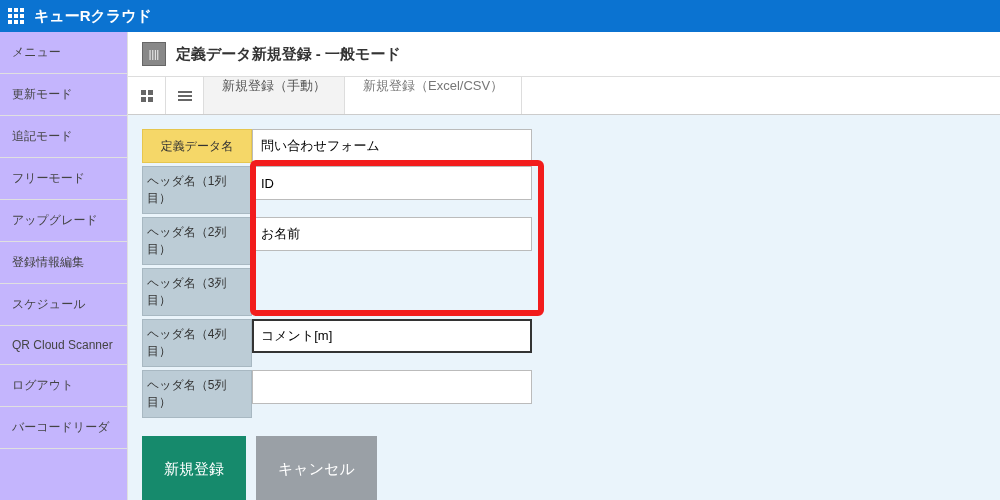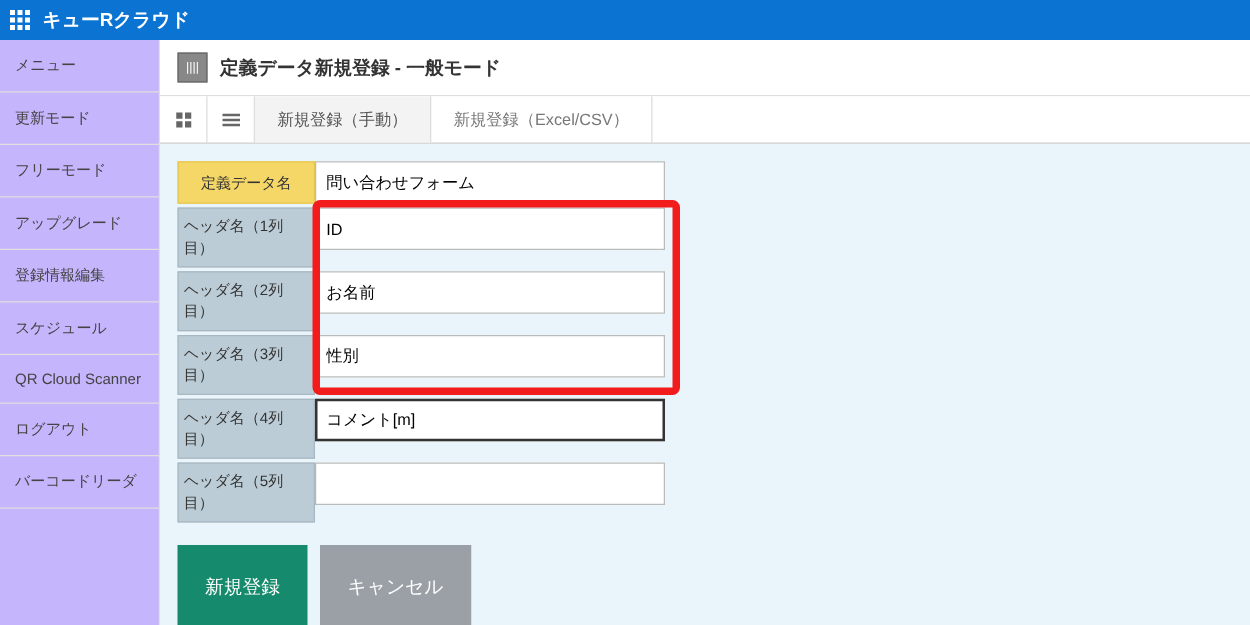"新規登録（手動）" .tabbar .tab { align-items: center -> none }
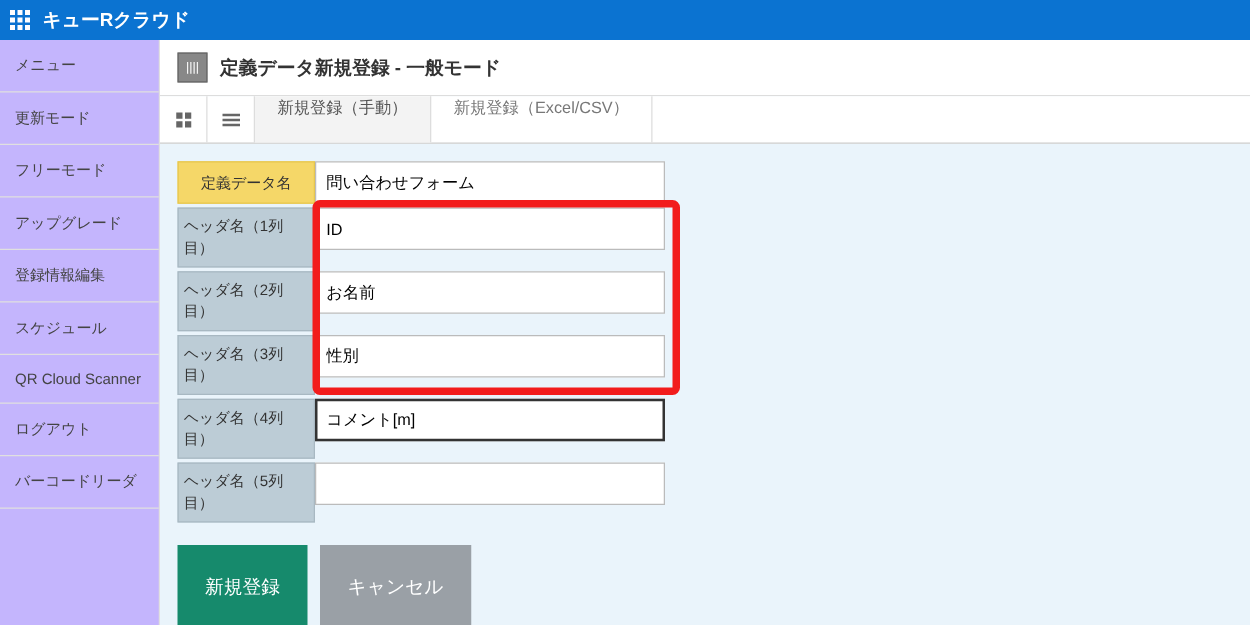"追記モード" div.item { html: none -> <div><span>追記モード</span></div> }
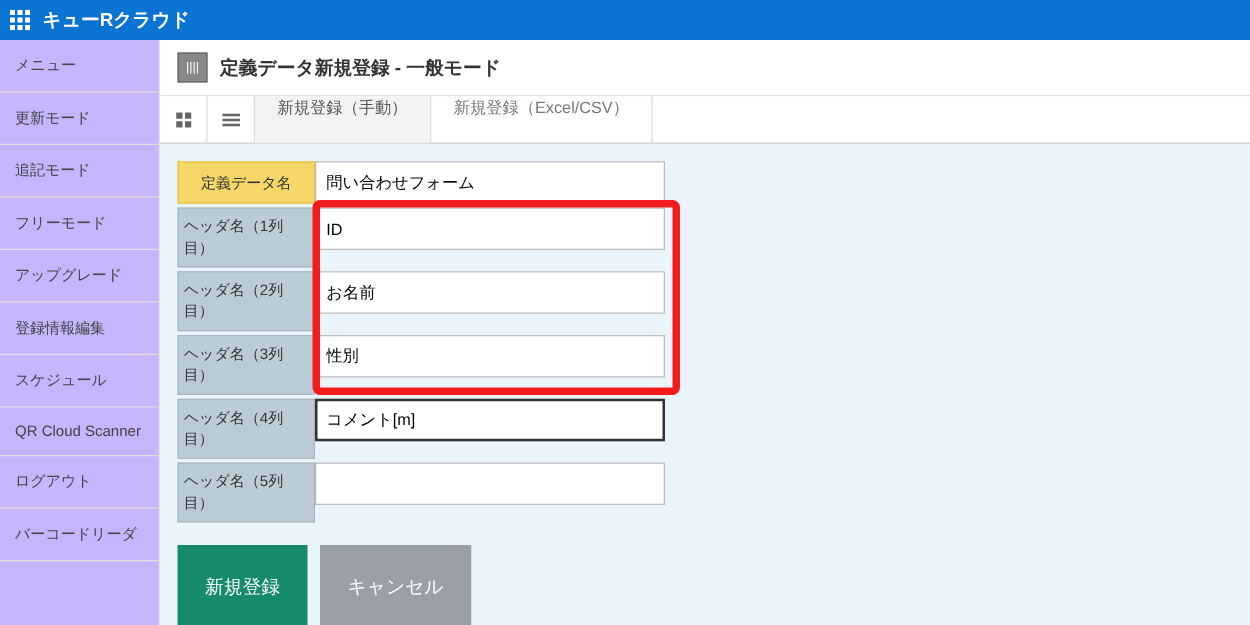"性別" div.field { html: <div><input></div> -> none }
